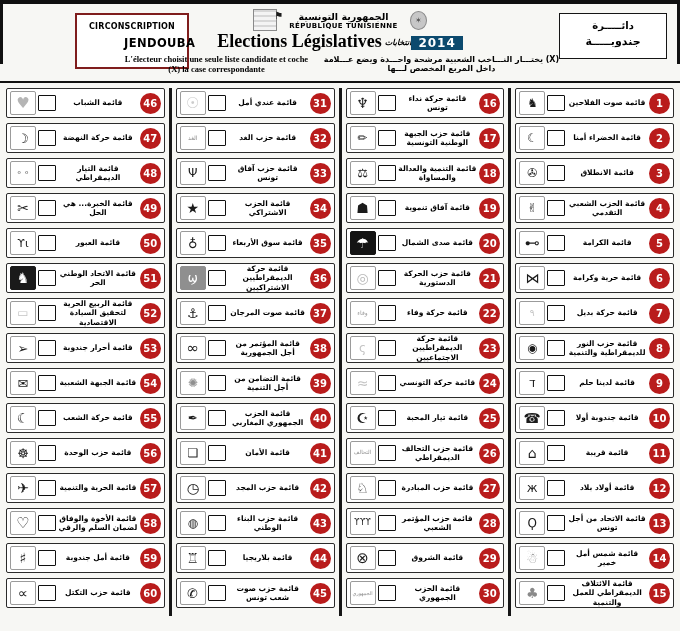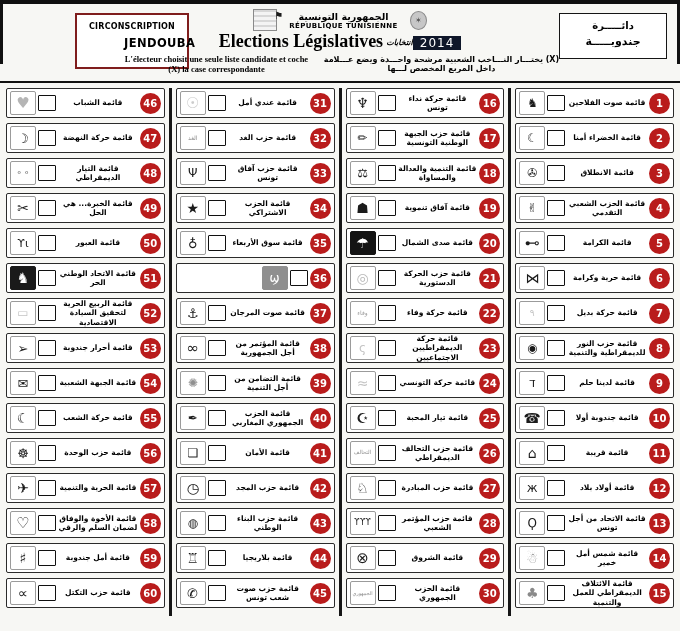"2014" .badge .b-yr { background: #0f172a -> #0c4a6e; font-weight: normal -> bold }
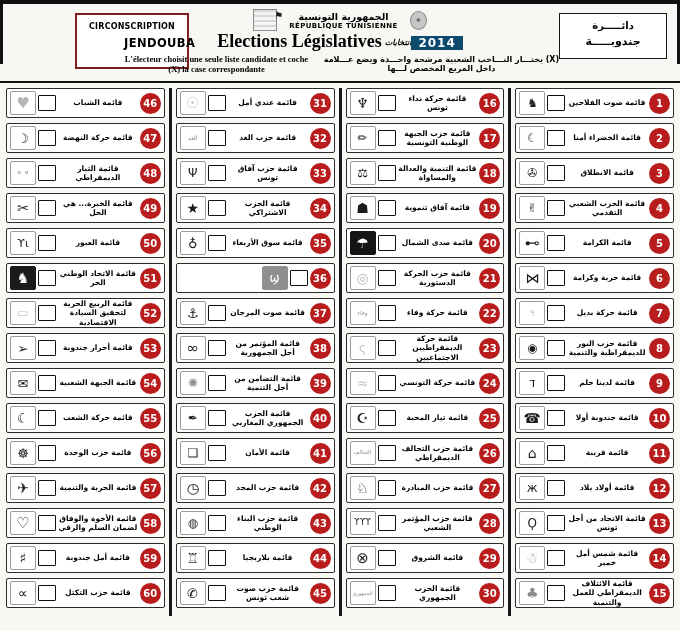"قائمة حركة الديمقراطيين الاشتراكيين" span.name { html: none -> <span>قائمة حركة الديمقراطيين الاشتراكيين</span> }
